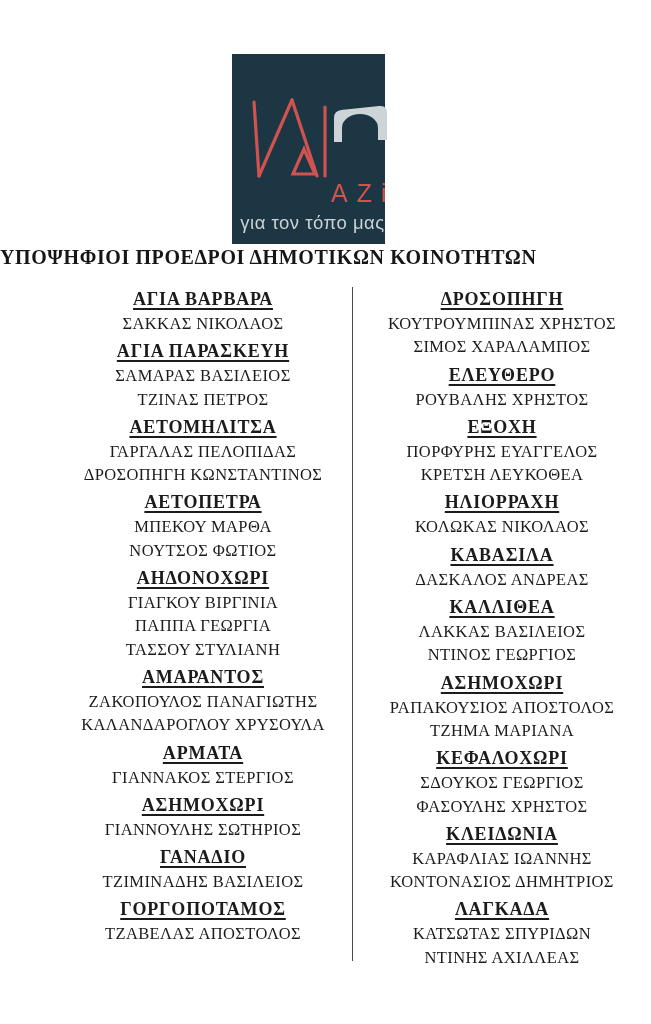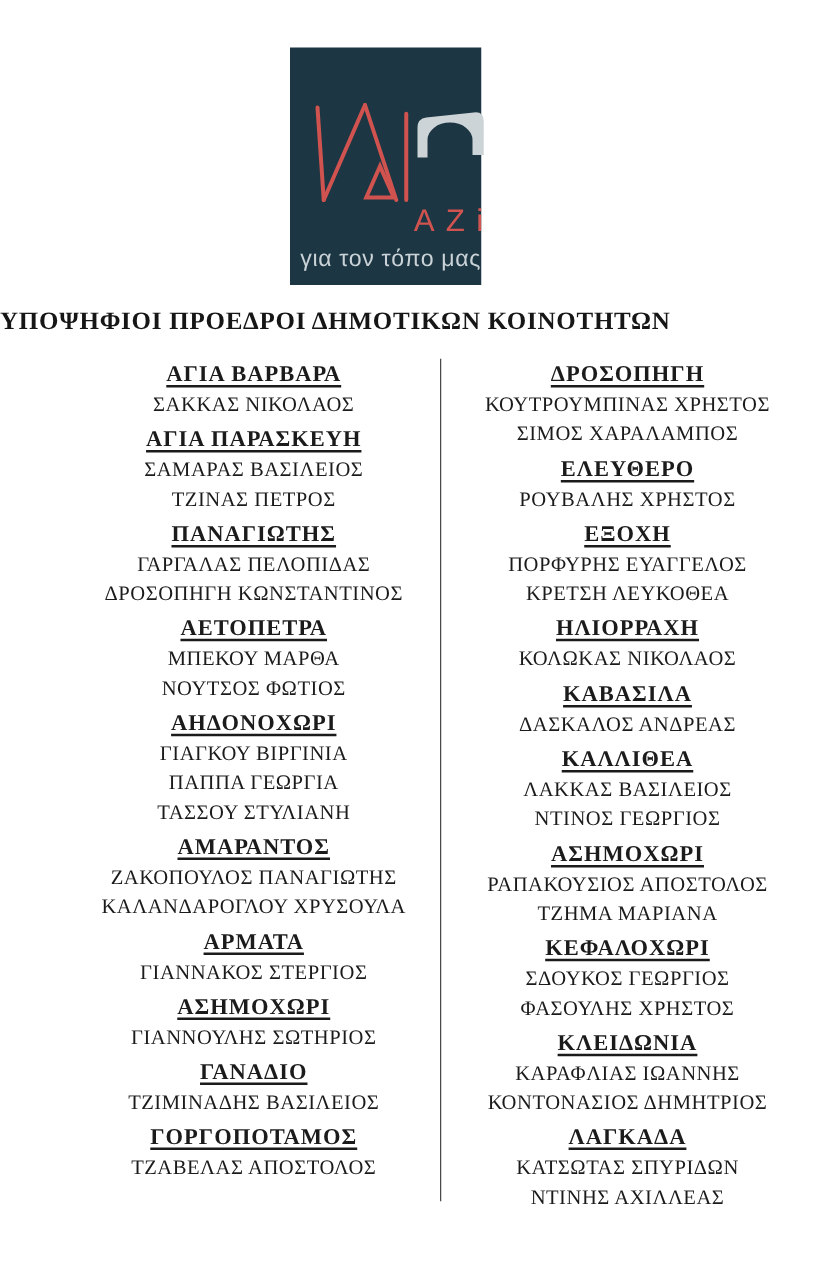"ΑΖi" .logo { top: 38px -> 54px }
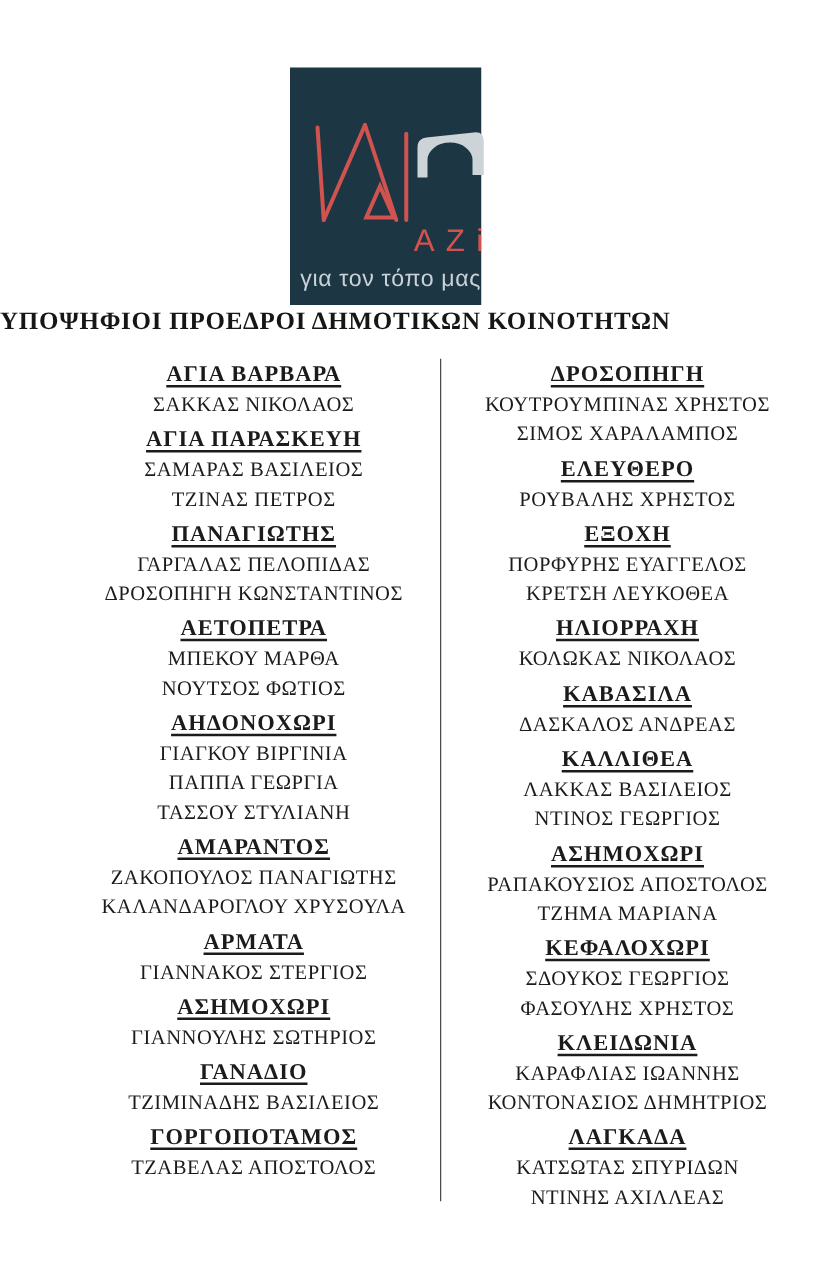"ΠΑΝΑΓΙΩΤΗΣ" h2.community { text: ΠΑΝΑΓΙΩΤΗΣ -> ΑΕΤΟΜΗΛΙΤΣΑ }
